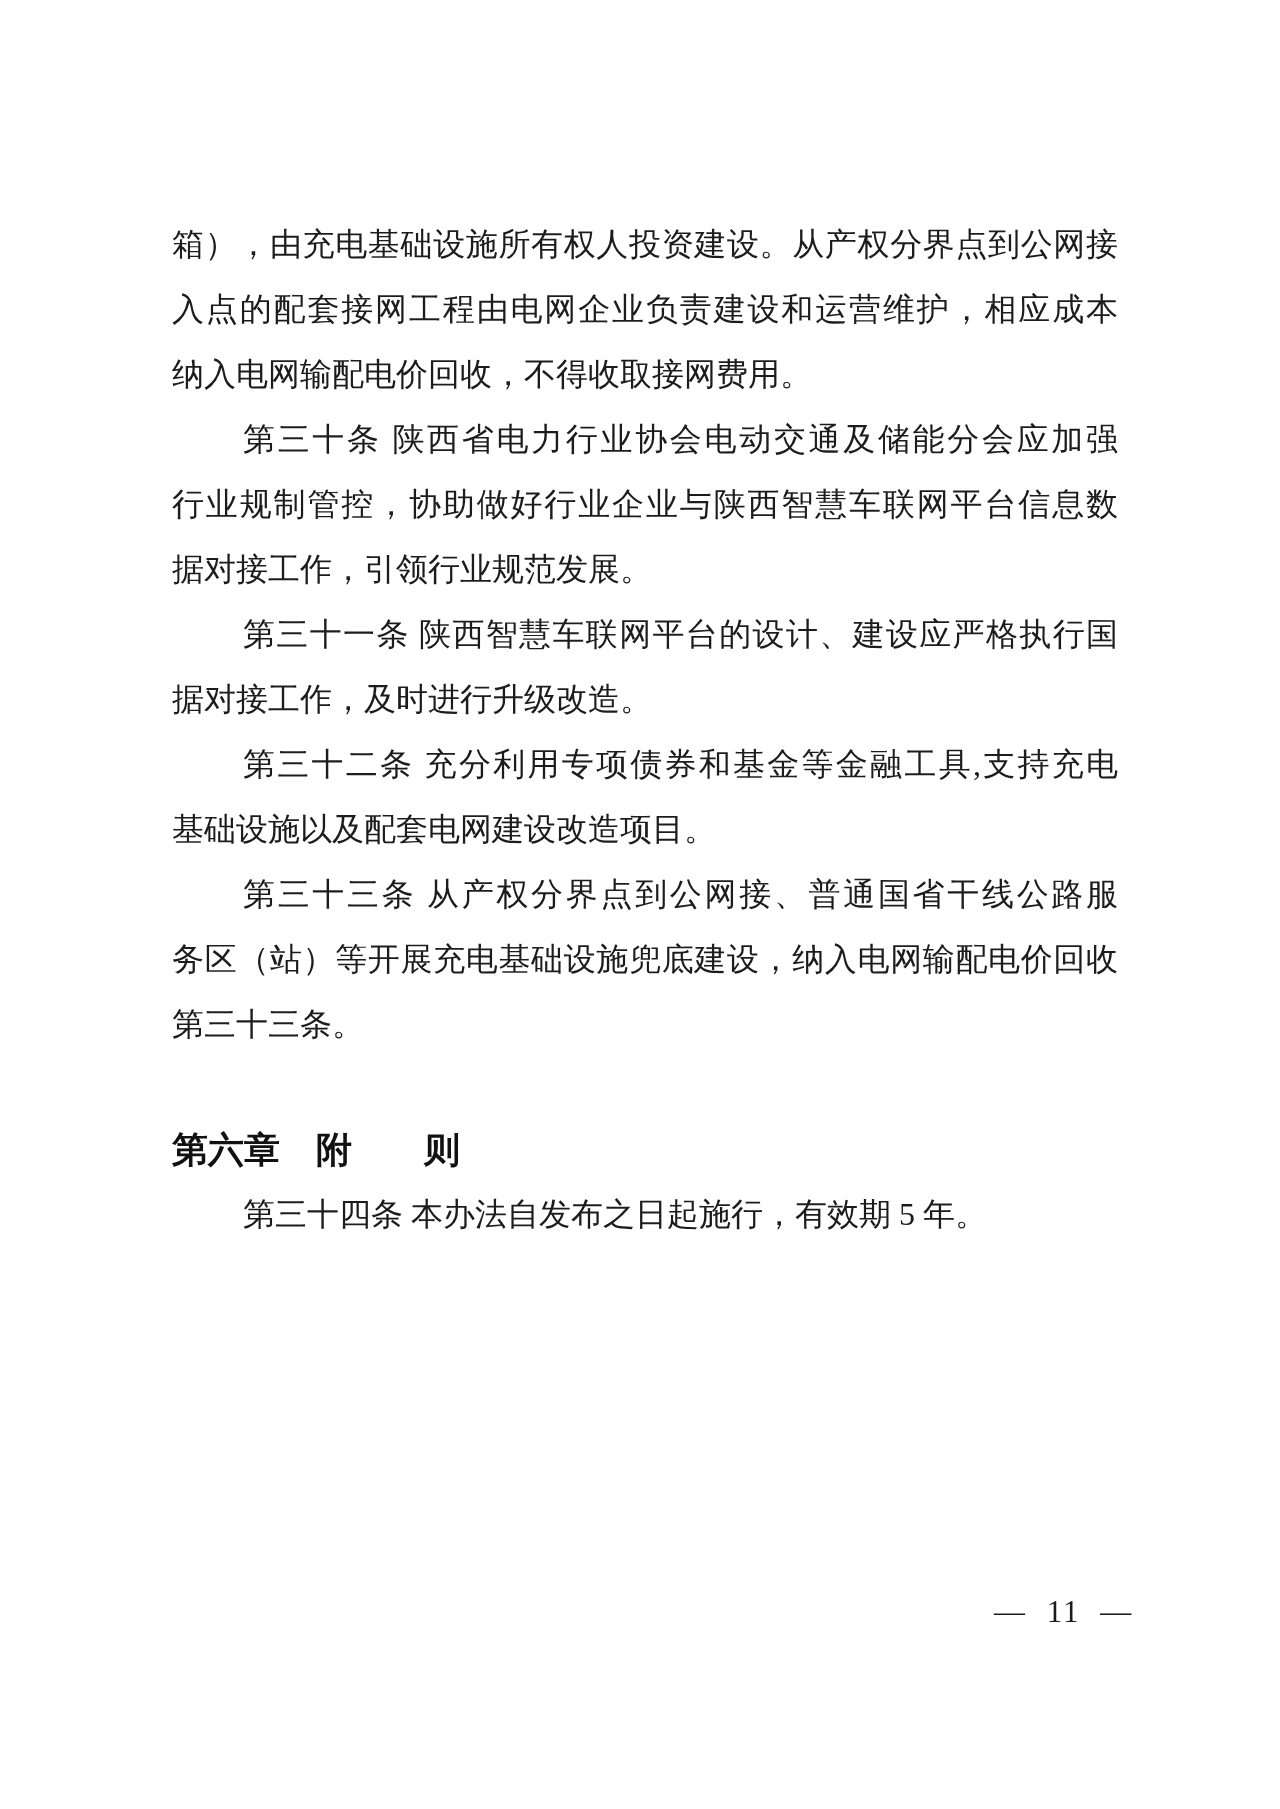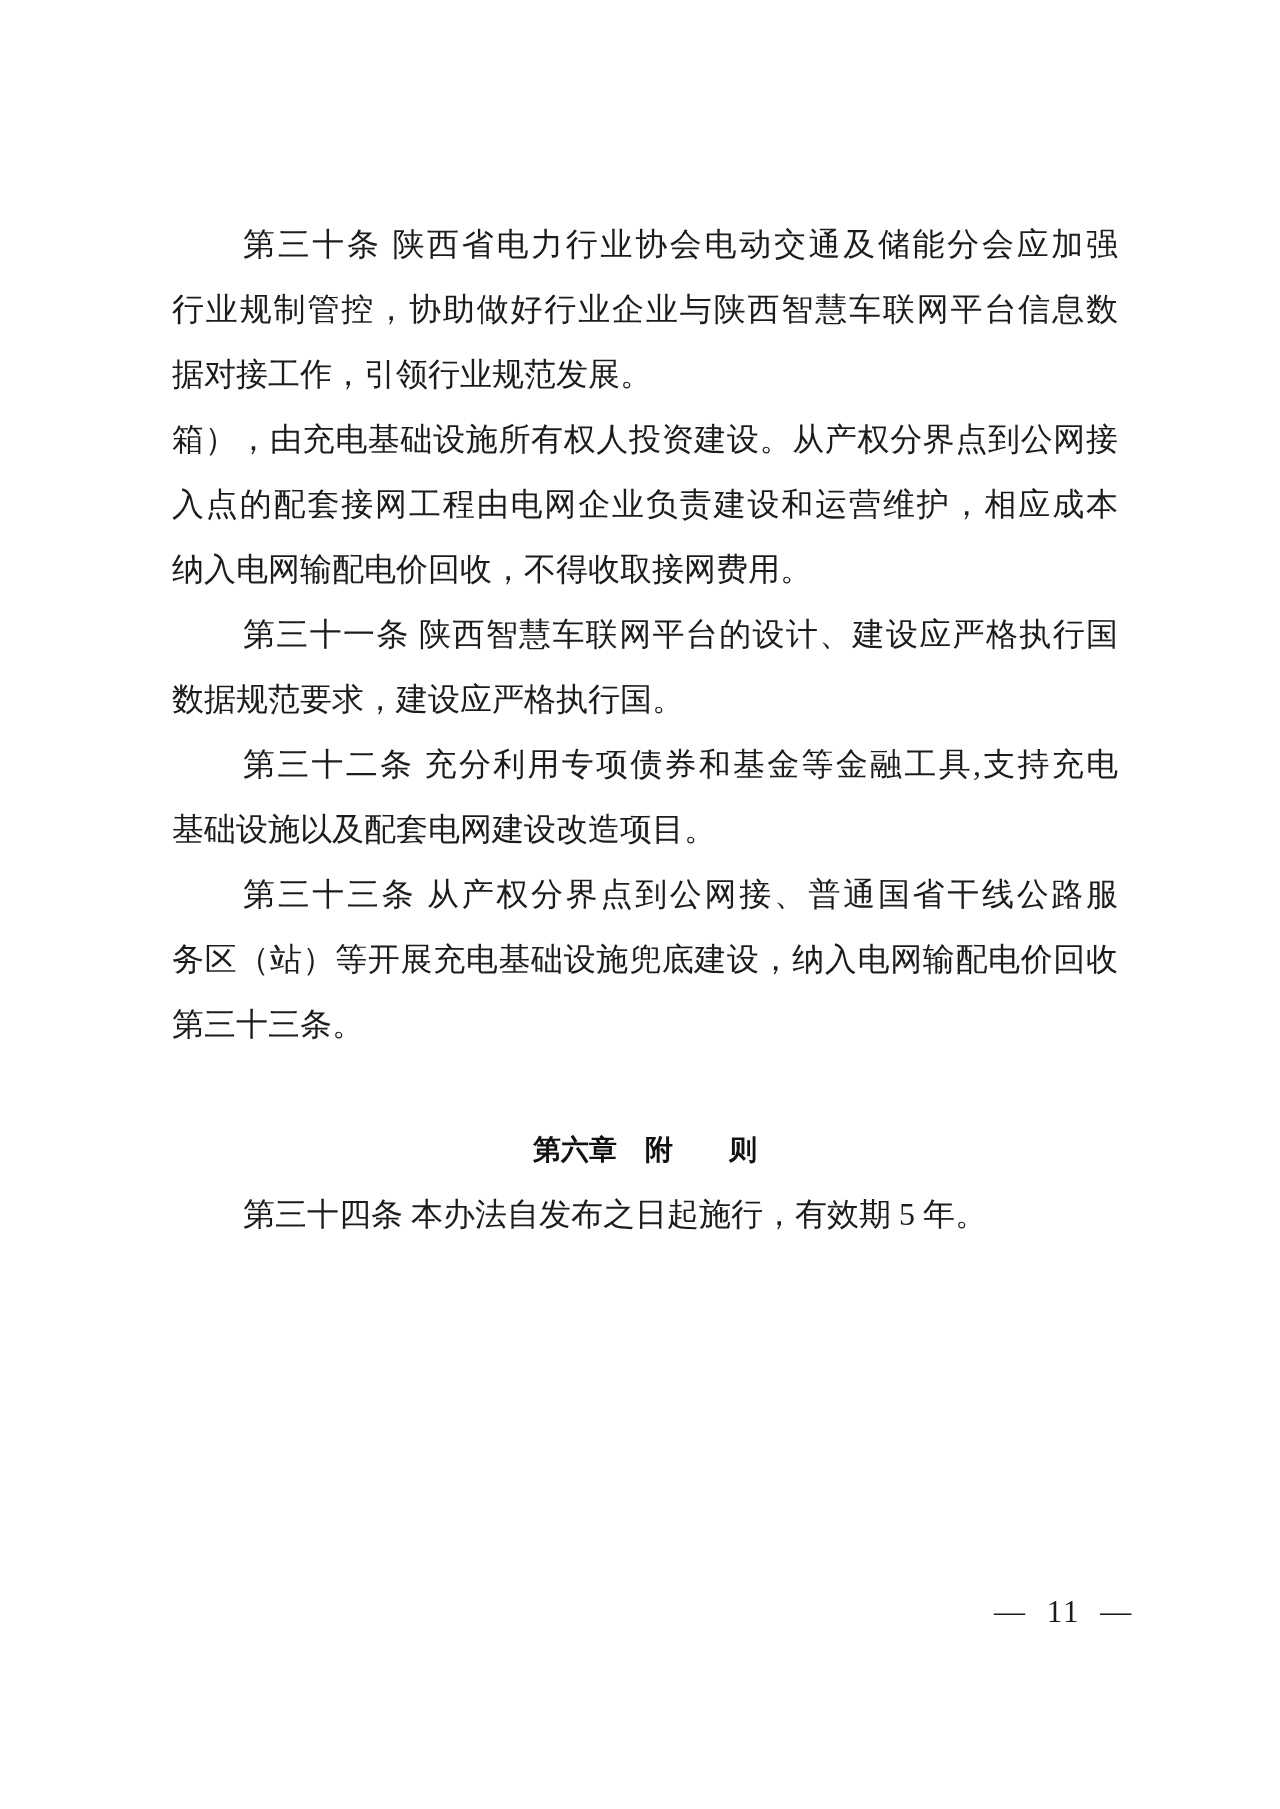"第三十条 陕西省电力行业协会电动交通及储能分会应加强" div { order: before "箱），由充电基础设施所有权人投资建设。从产权分界点到公网接" -> after "箱），由充电基础设施所有权人投资建设。从产权分界点到公网接" }
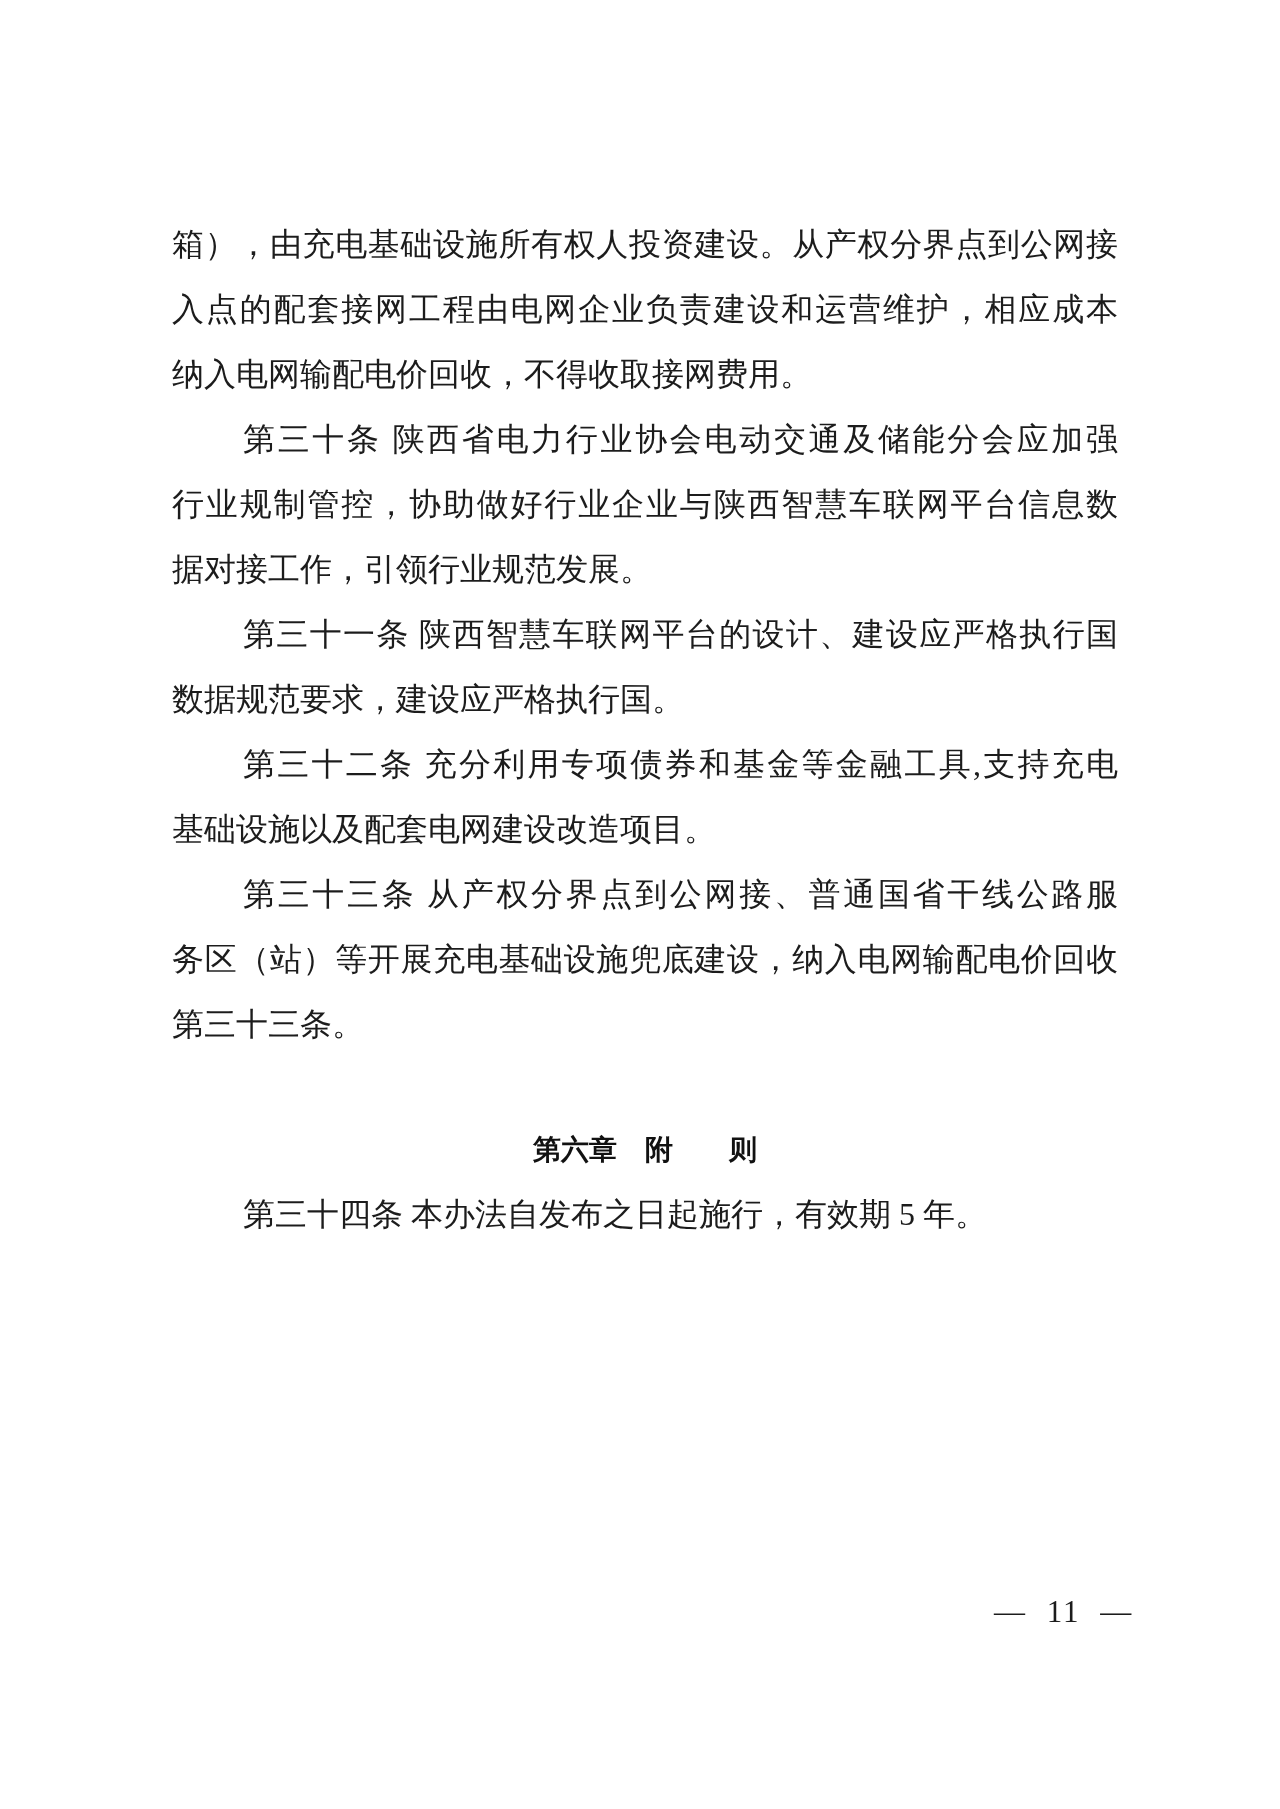"数据规范要求，建设应严格执行国。" div.line { text: 数据规范要求，建设应严格执行国 -> 据对接工作，及时进行升级改造 }
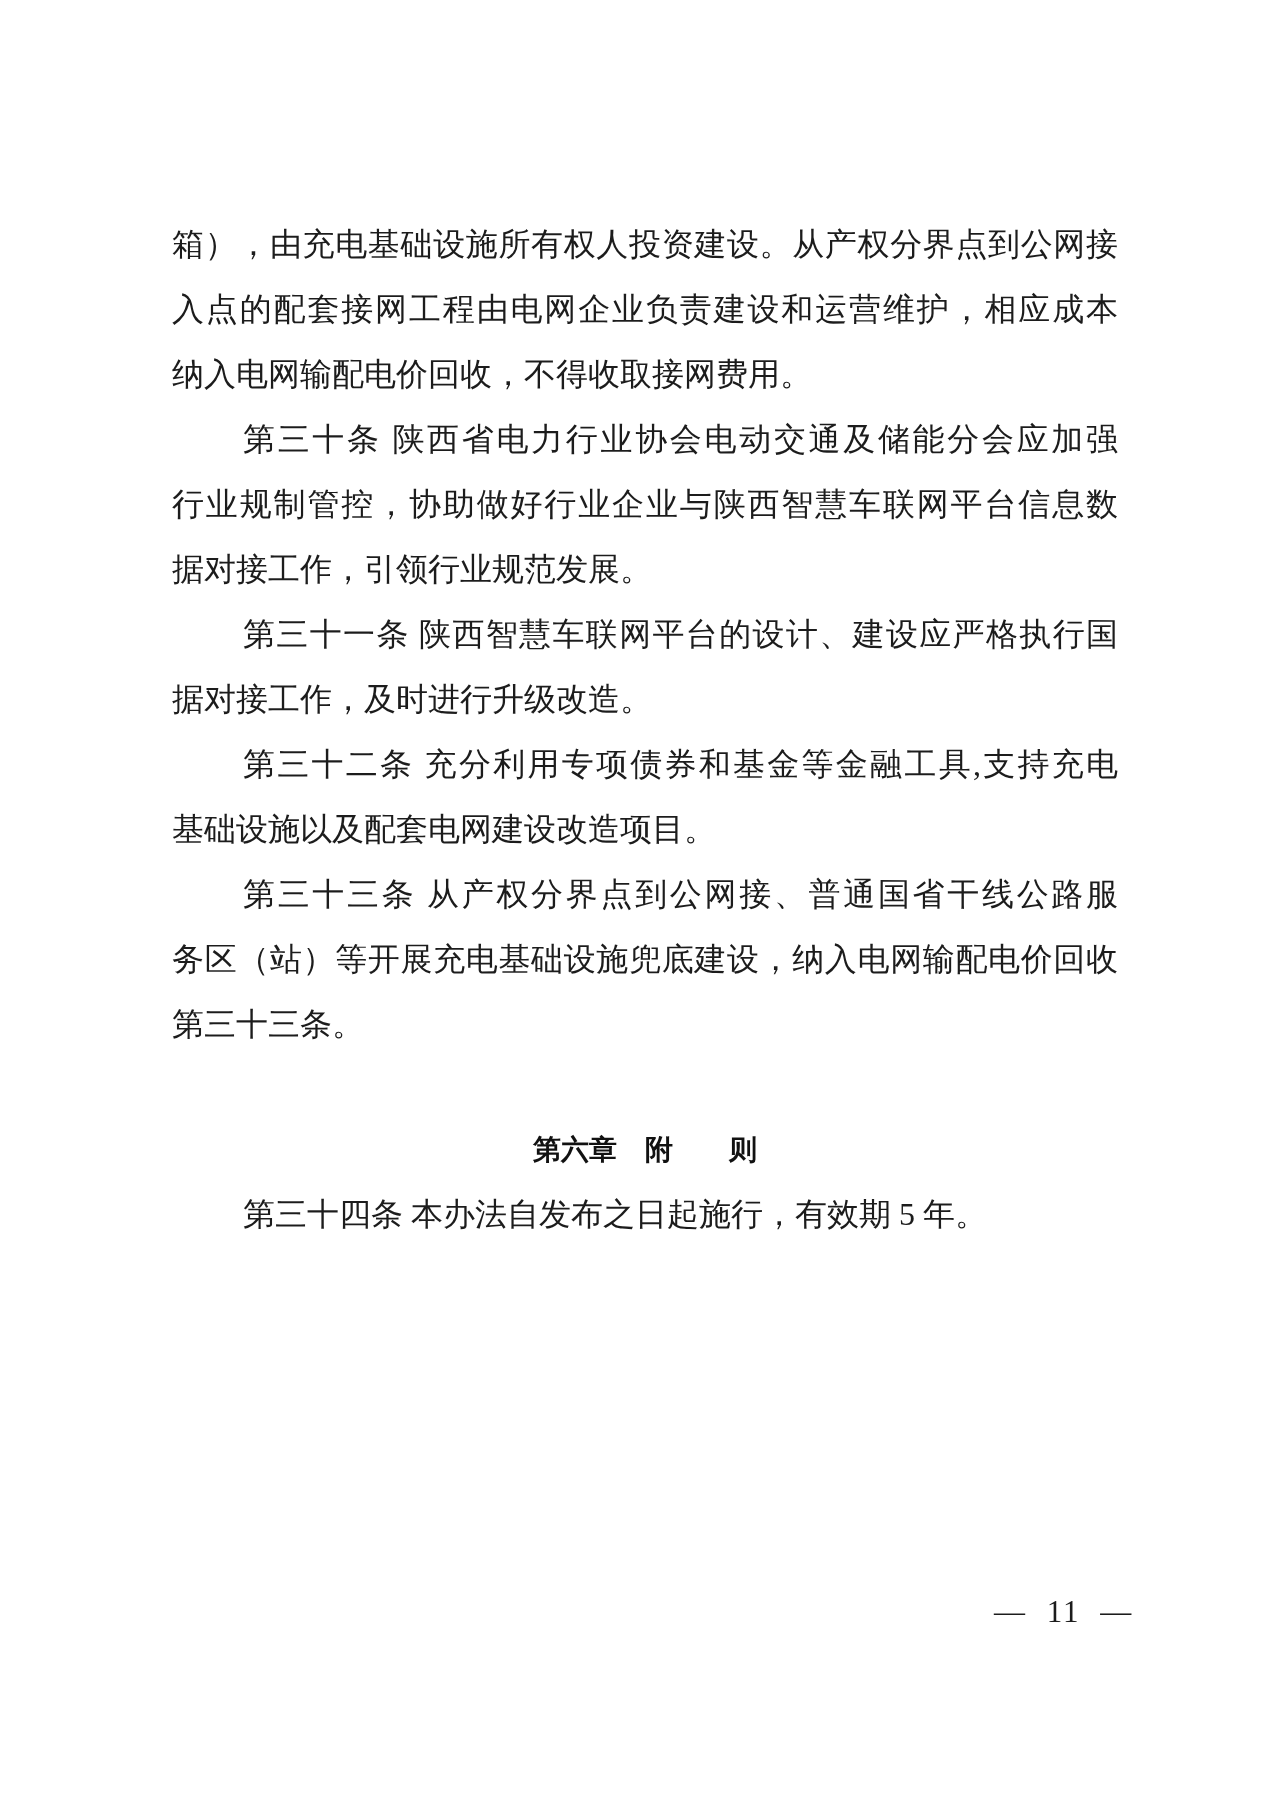"第六章 附 则" .chapter-heading { font-size: 28px -> 36px; text-align: center -> left }
